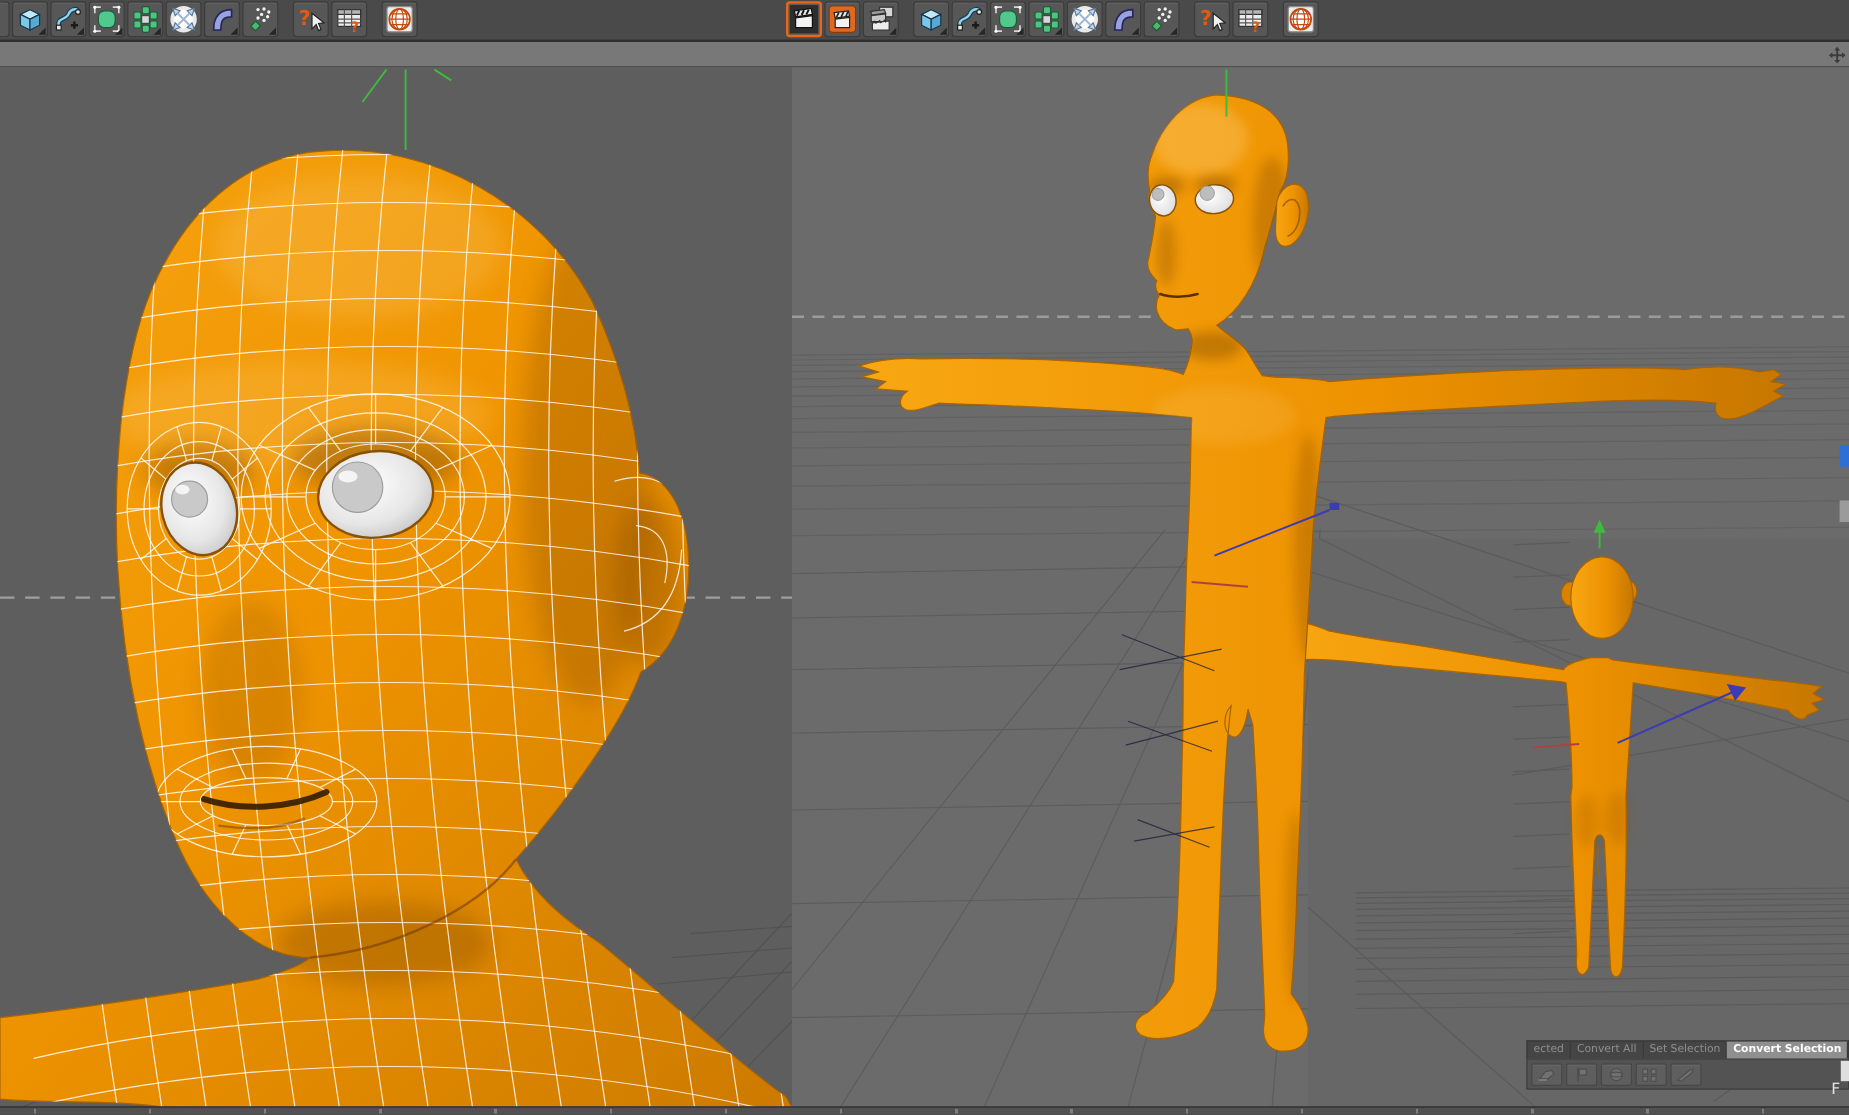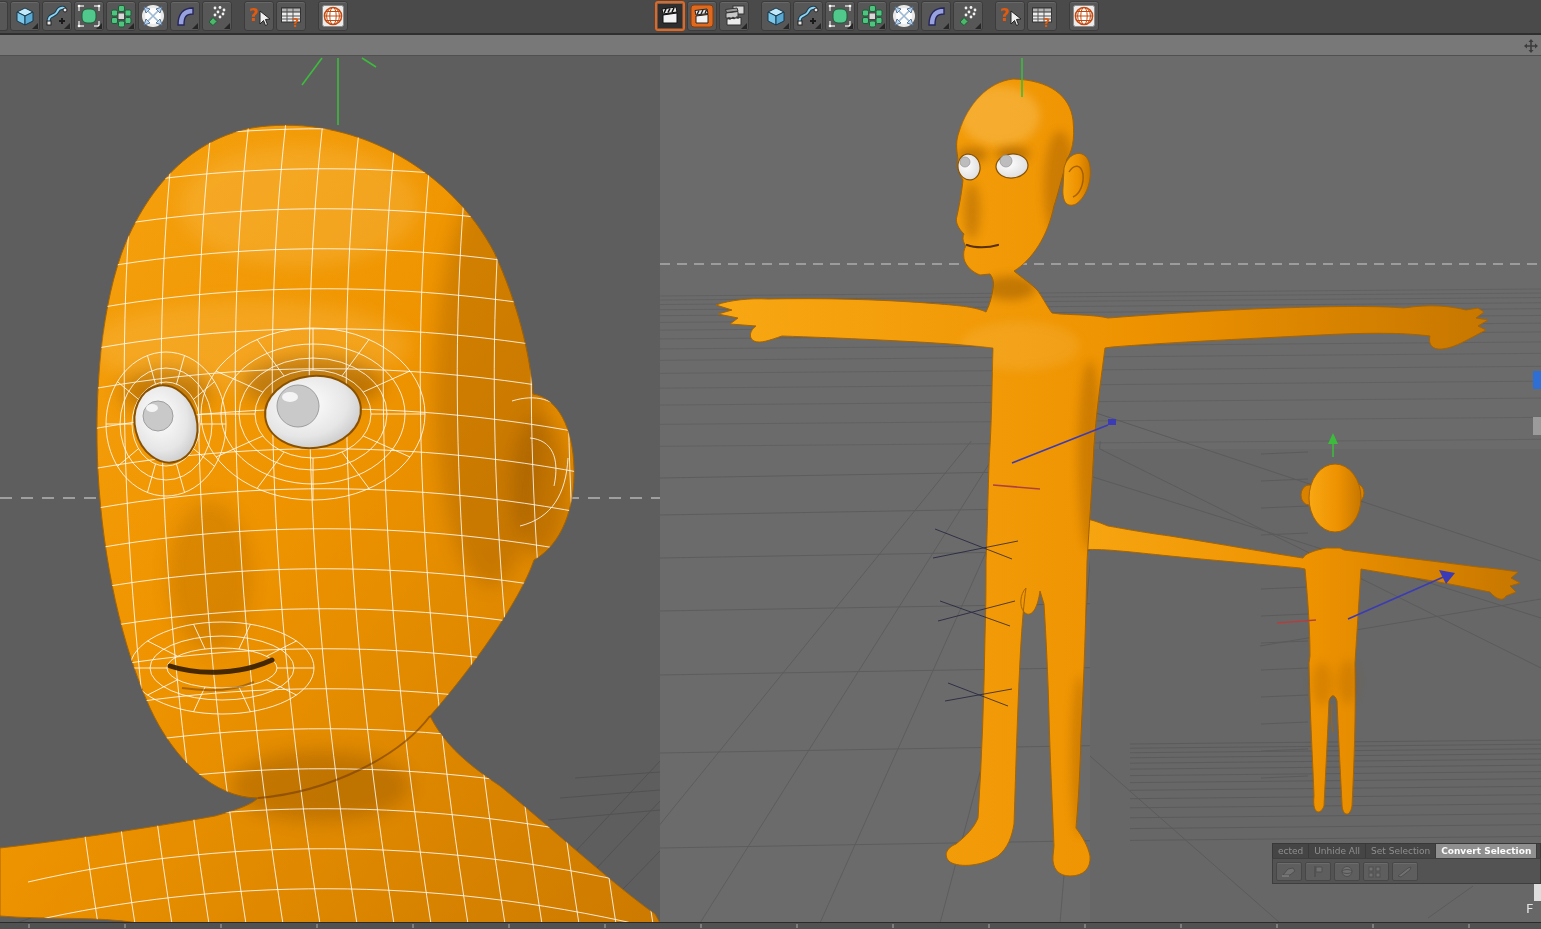"ected" #seltabs { margin-top: none -> 24px }
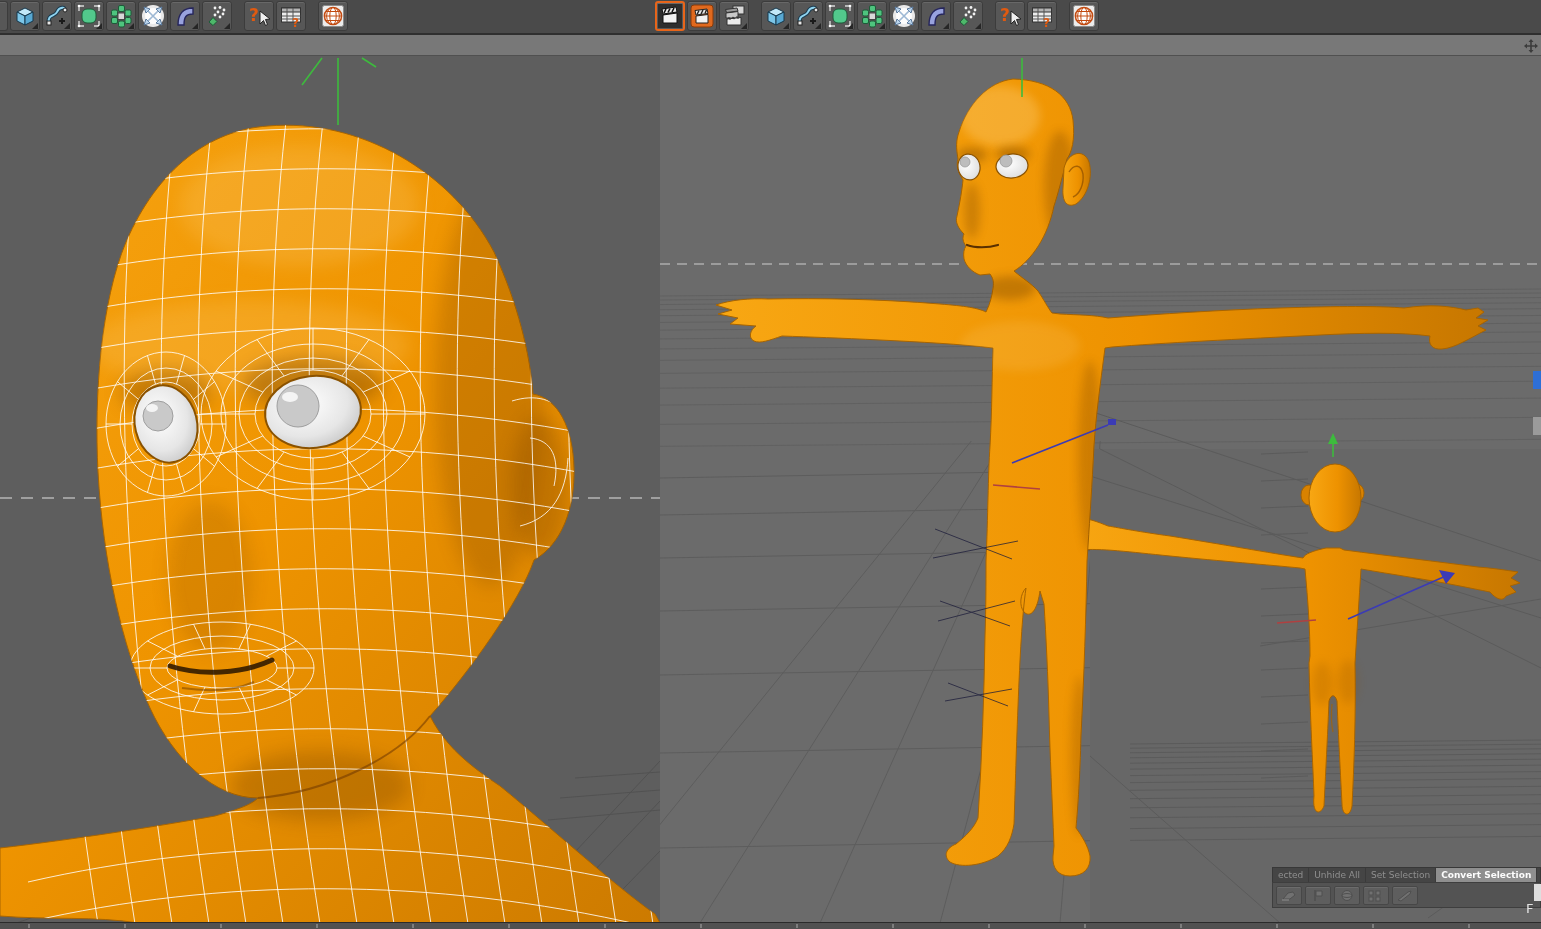"Unhide All" div.seltab { text: Unhide -> Convert }
